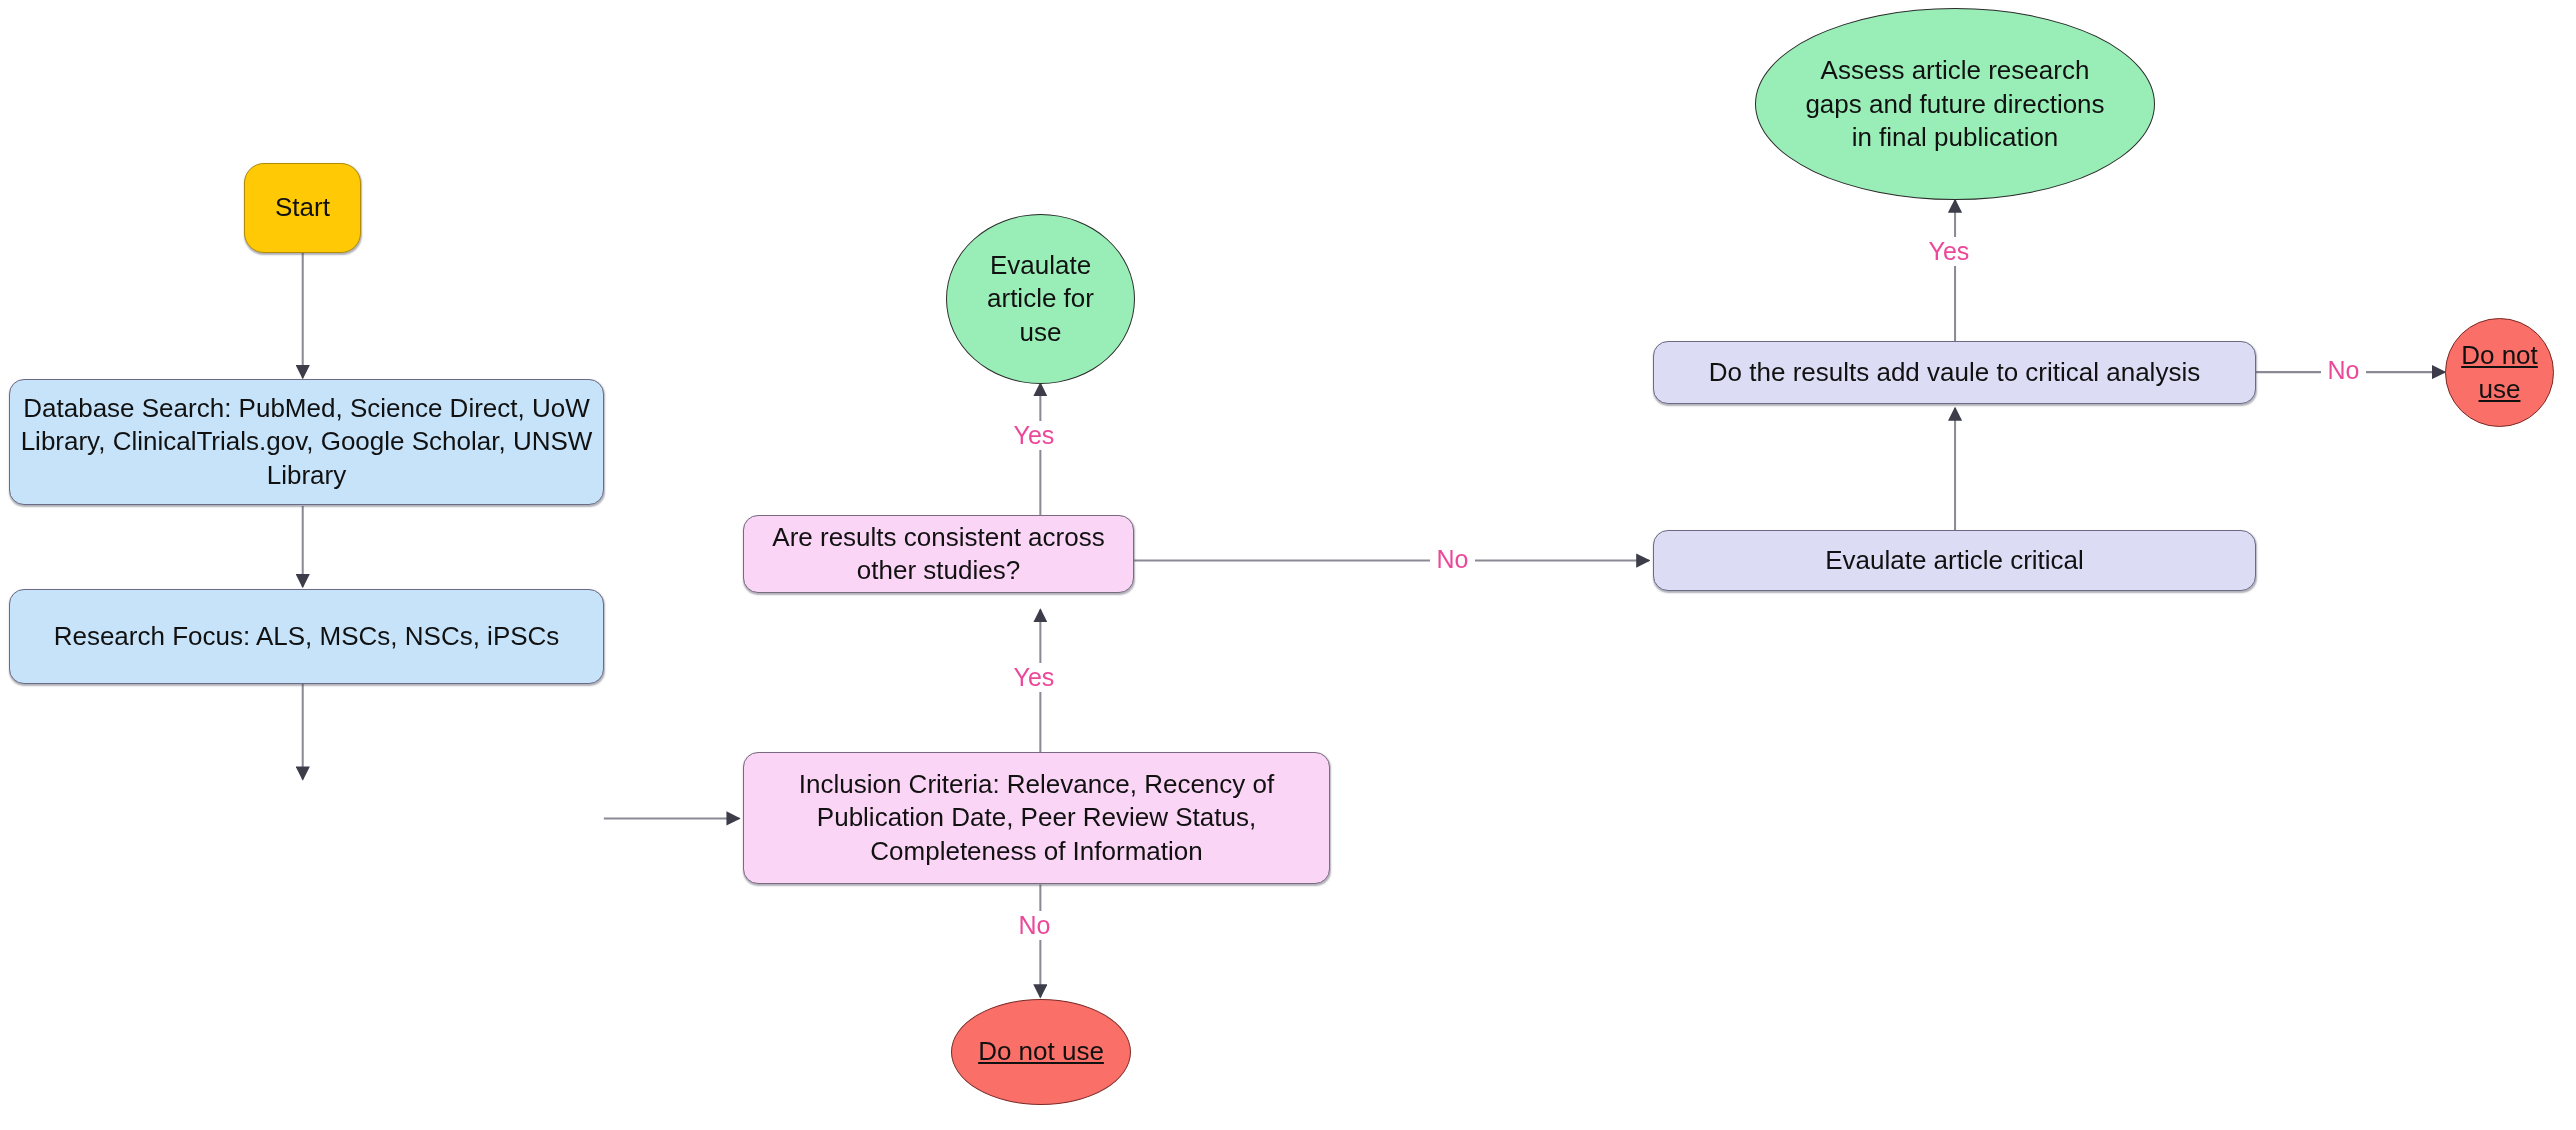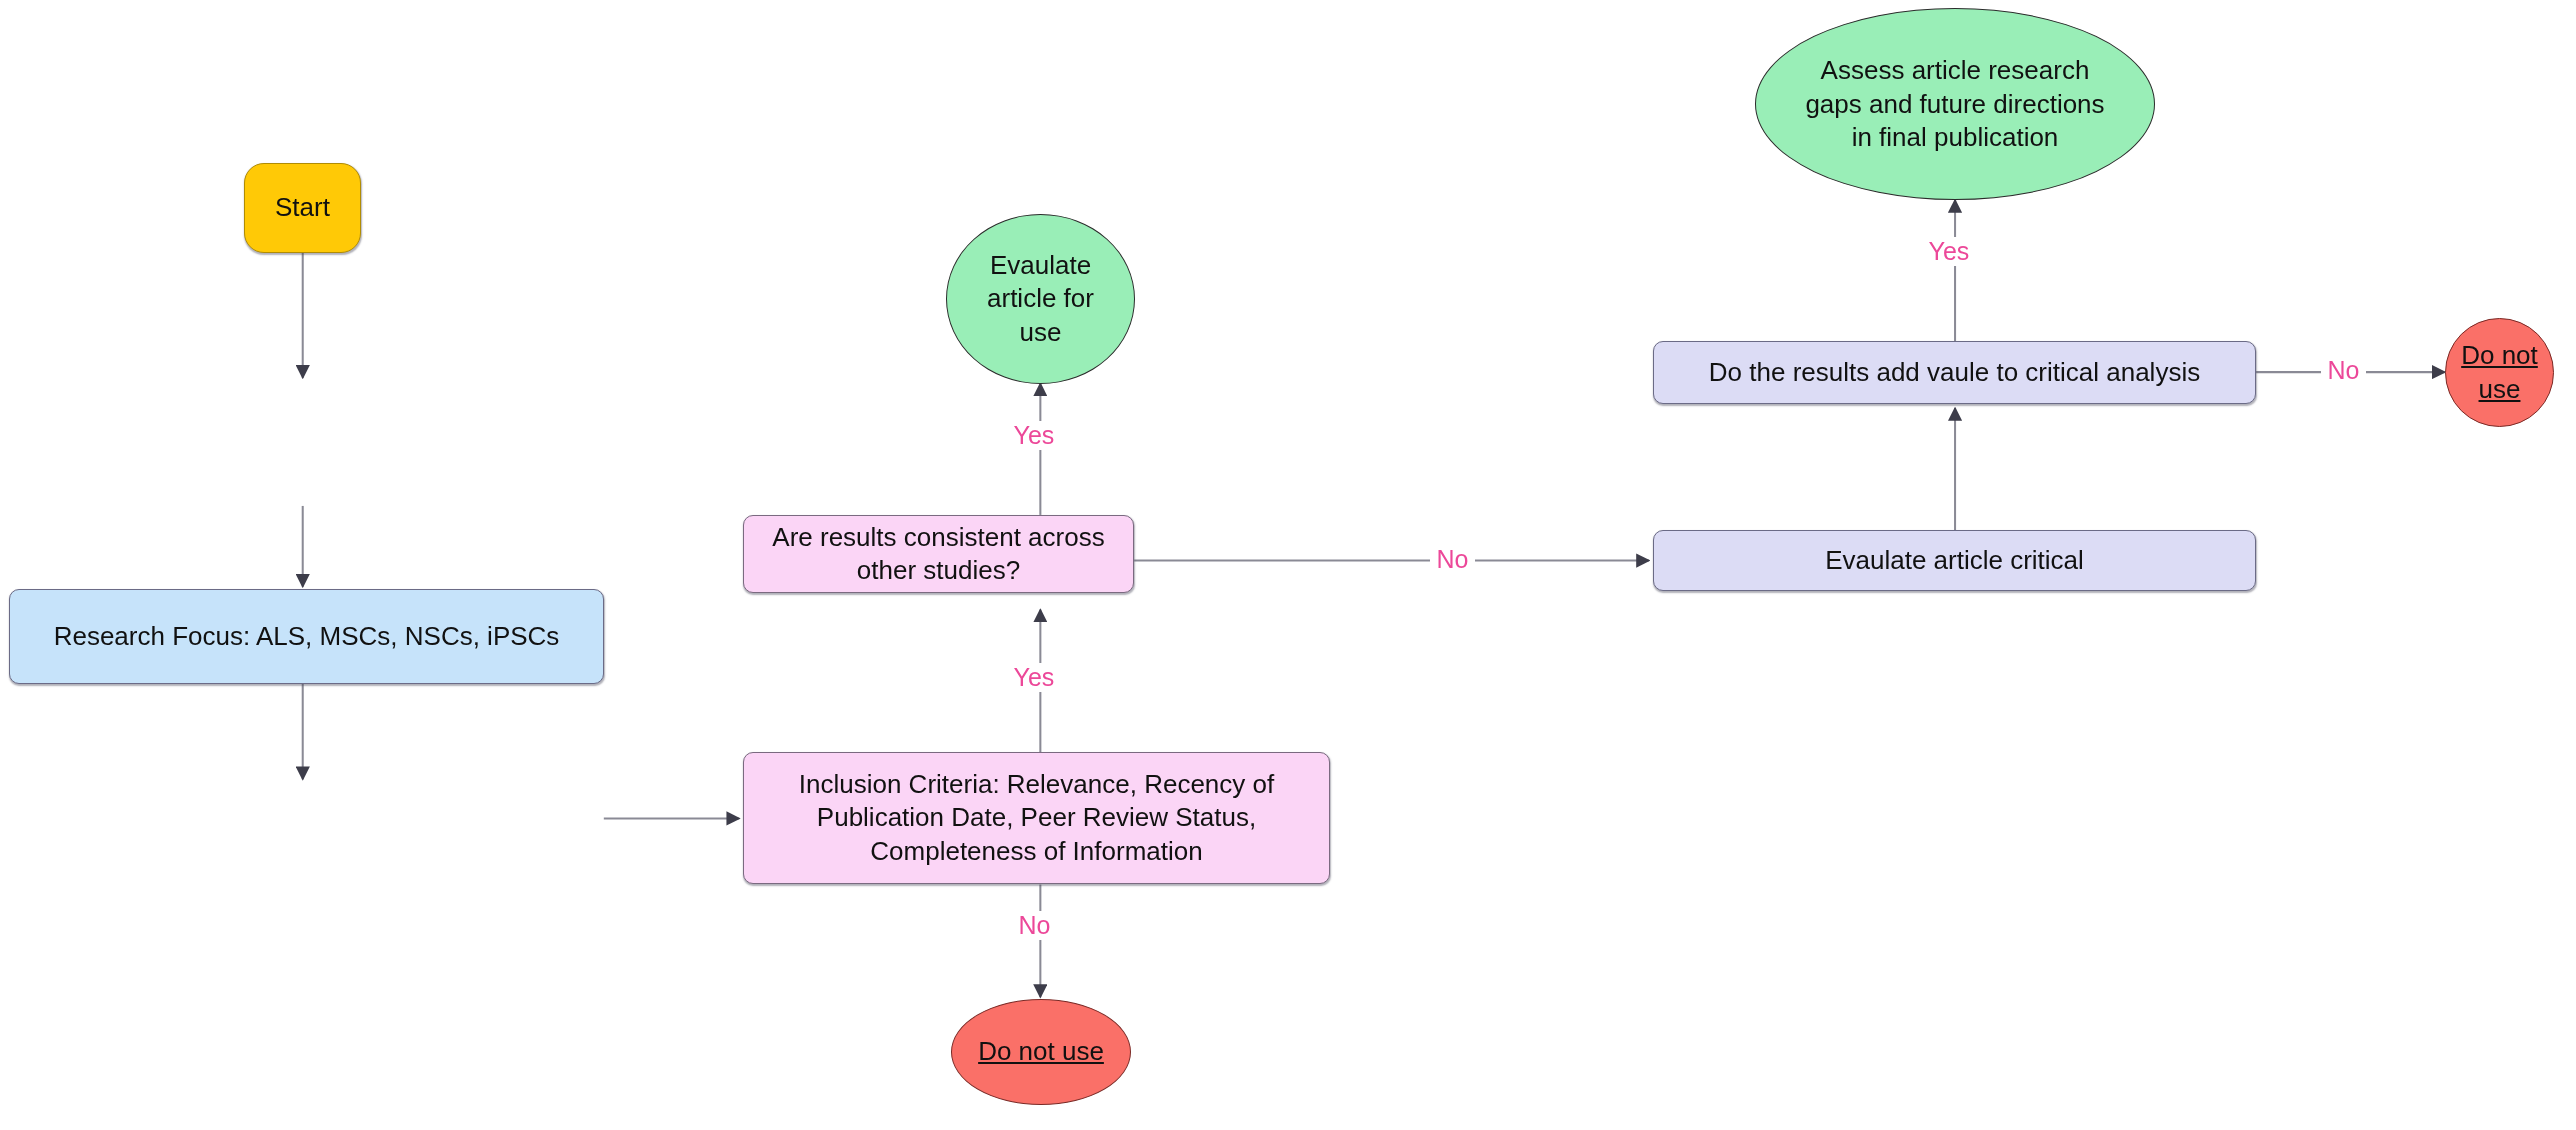"Do the results add vaule" .rect { border-radius: 10px -> 15px }
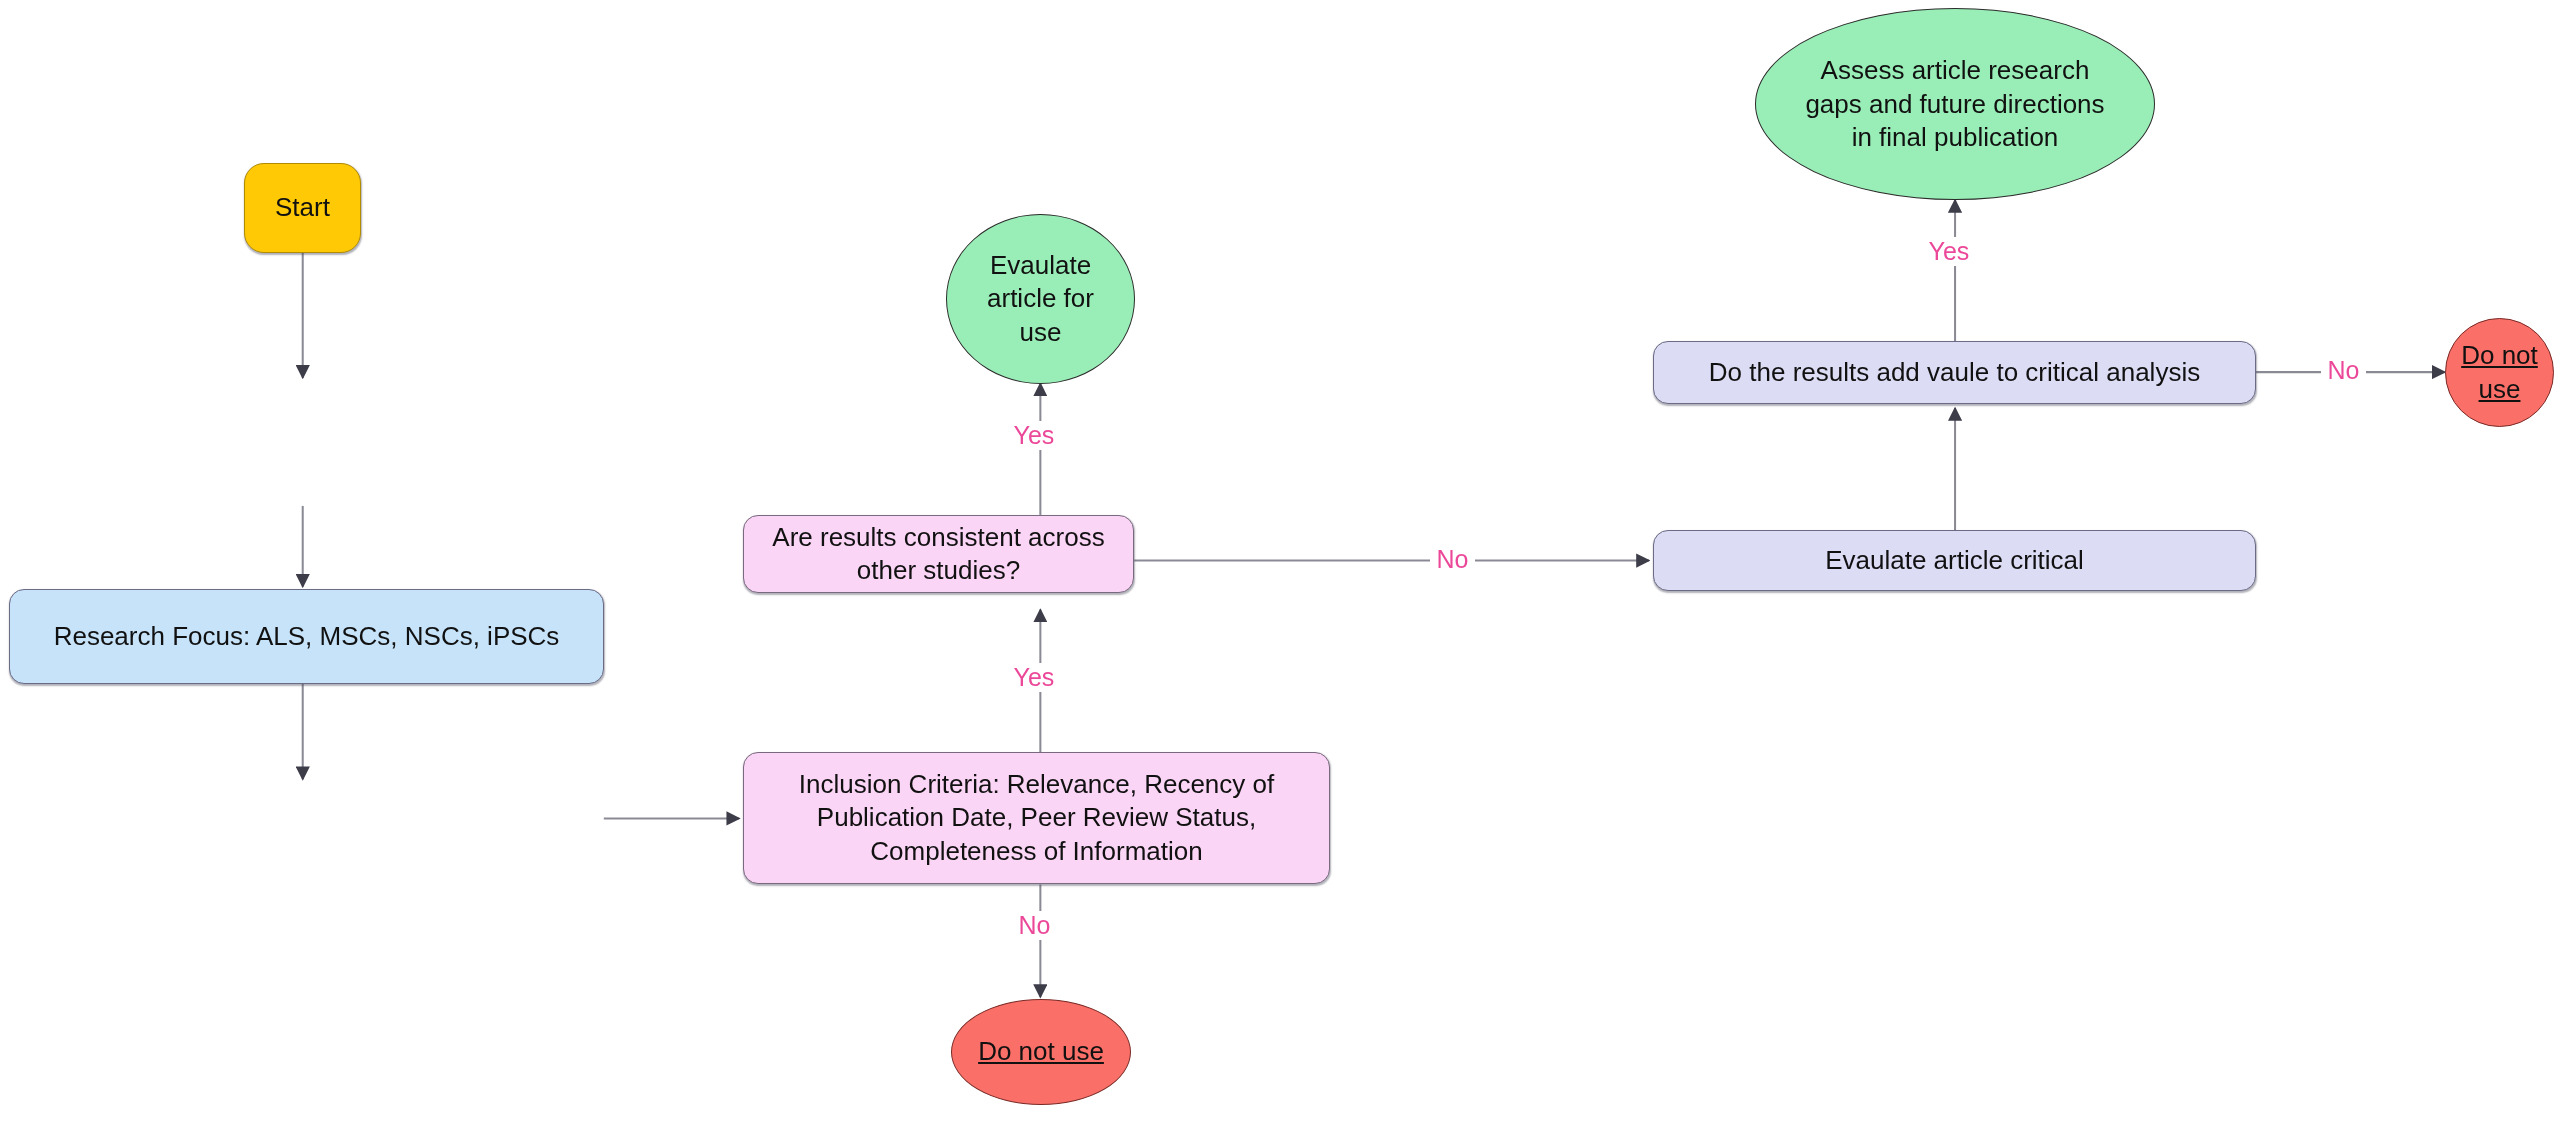"Database Search: PubMed, Science Direct," div.node { html: none -> <div> <span>Database Search: PubMed, Science Direct, UoW Library, ClinicalTrials.gov, Google Scholar, UNSW Library</span> </div> }
